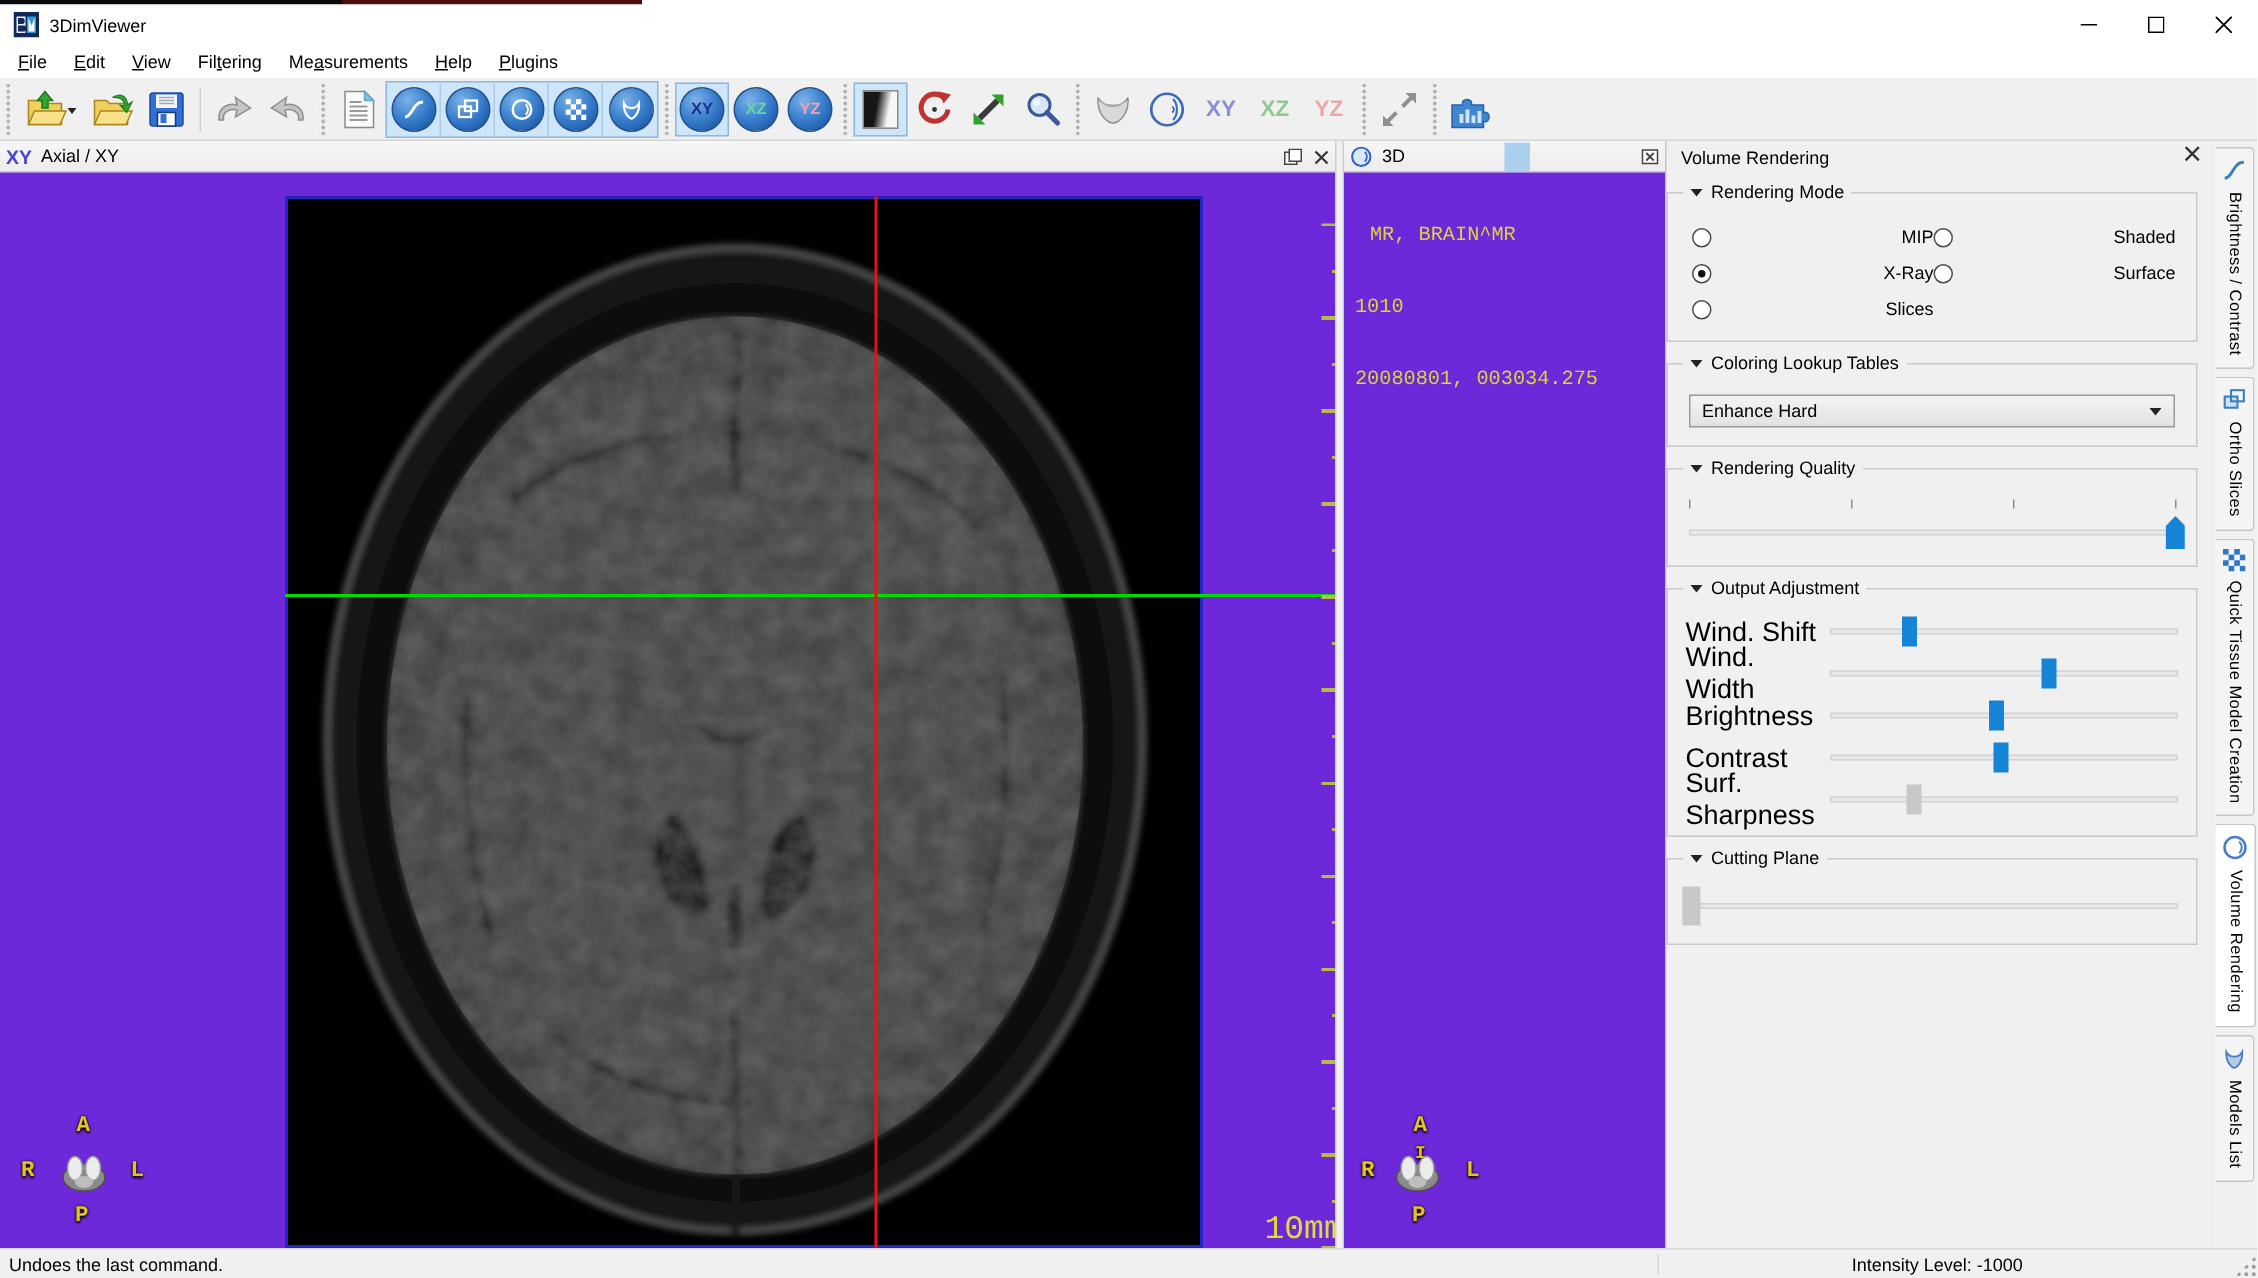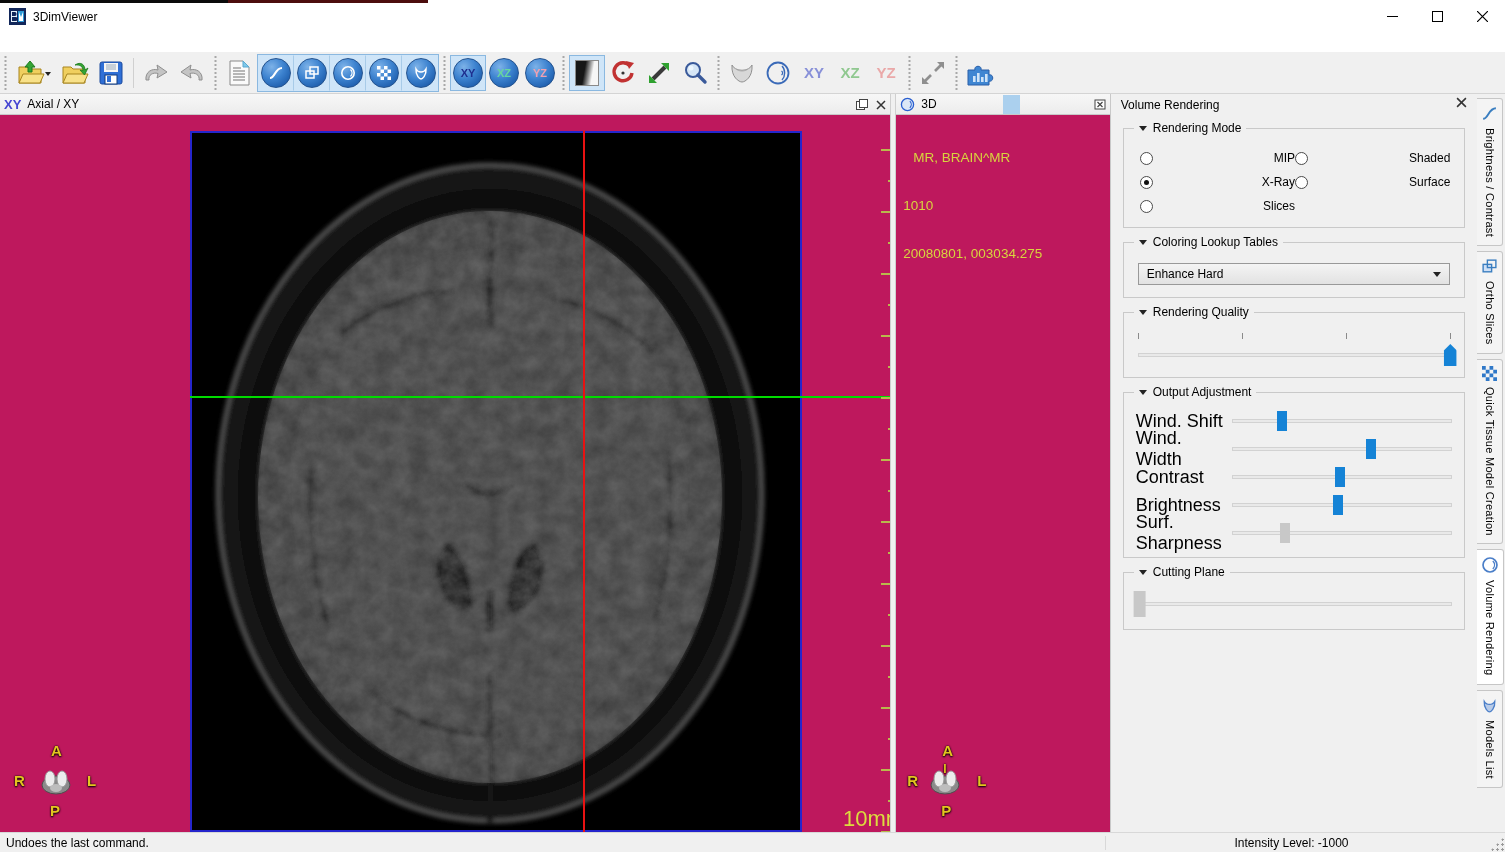"File" div.menubar { html: none -> <div> <span><u>F</u>ile</span> <span><u>E</u>dit</span> <span><u>V</u>iew</span> <span>Fil<u>t</u>ering</span> <span>Me<u>a</u>surements</span> <span><u>H</u>elp</span> <span><u>P</u>lugins</span> </div> }
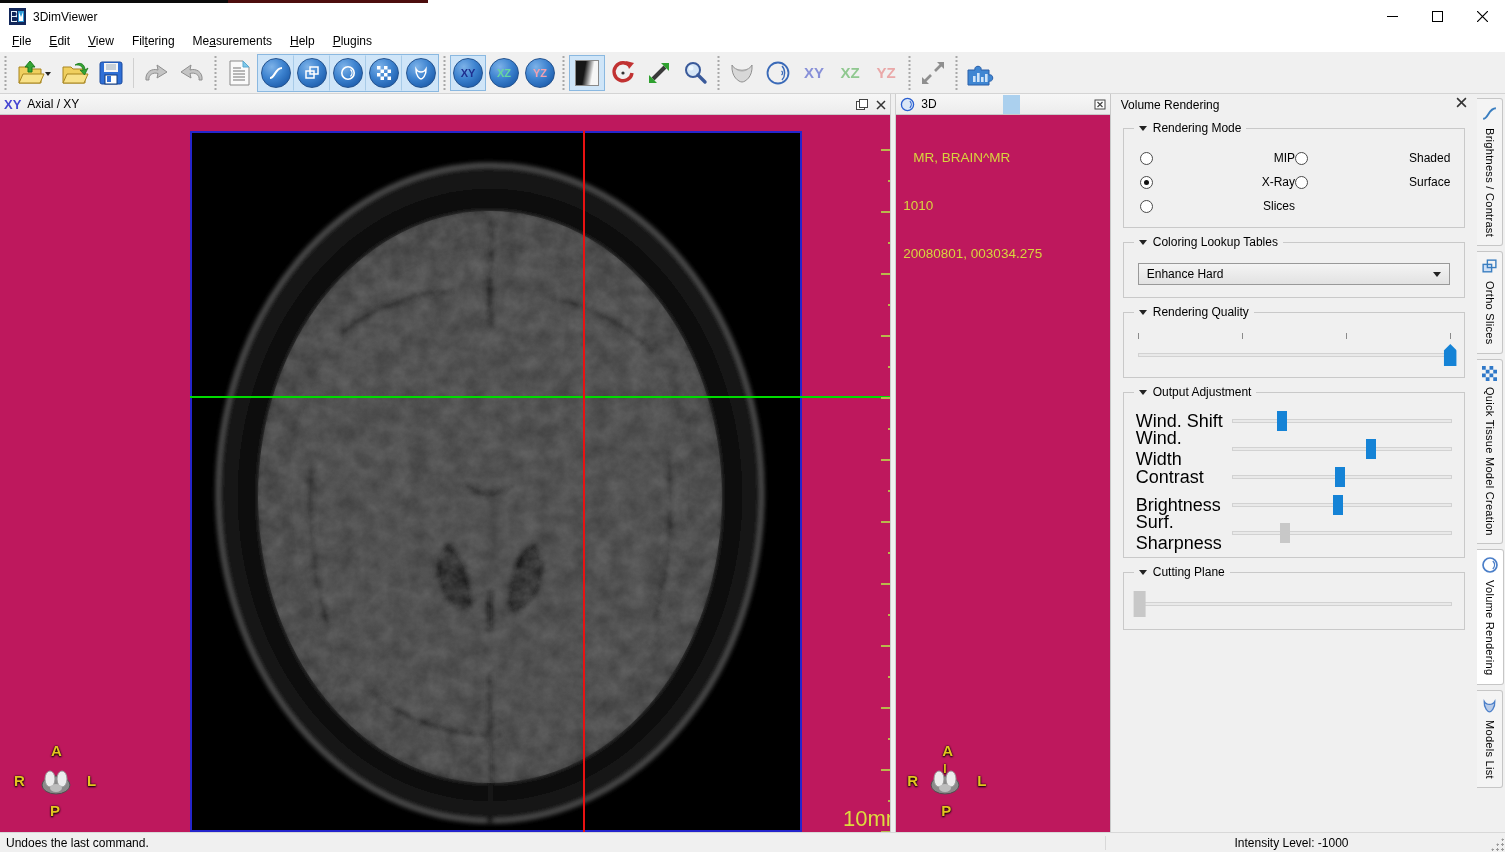"Rendering Mode" .group { margin: 12px 12px 14px 12px -> 12px 12px 14px 0 }
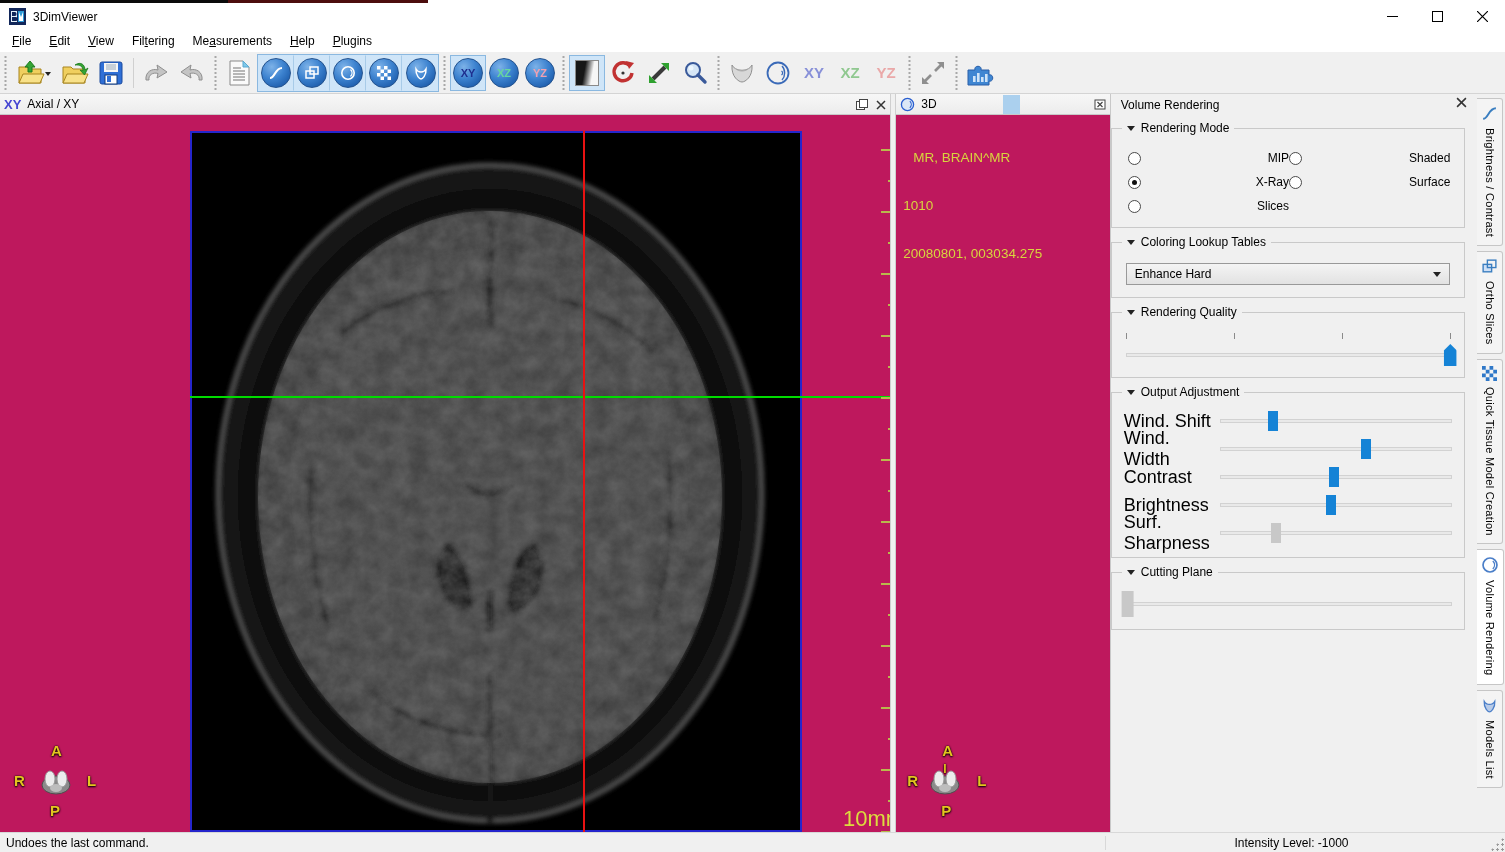"MR, BRAIN^MR" .canvas { background: #be185d -> #6d28d9; font-family: none -> Liberation Mono, monospace }
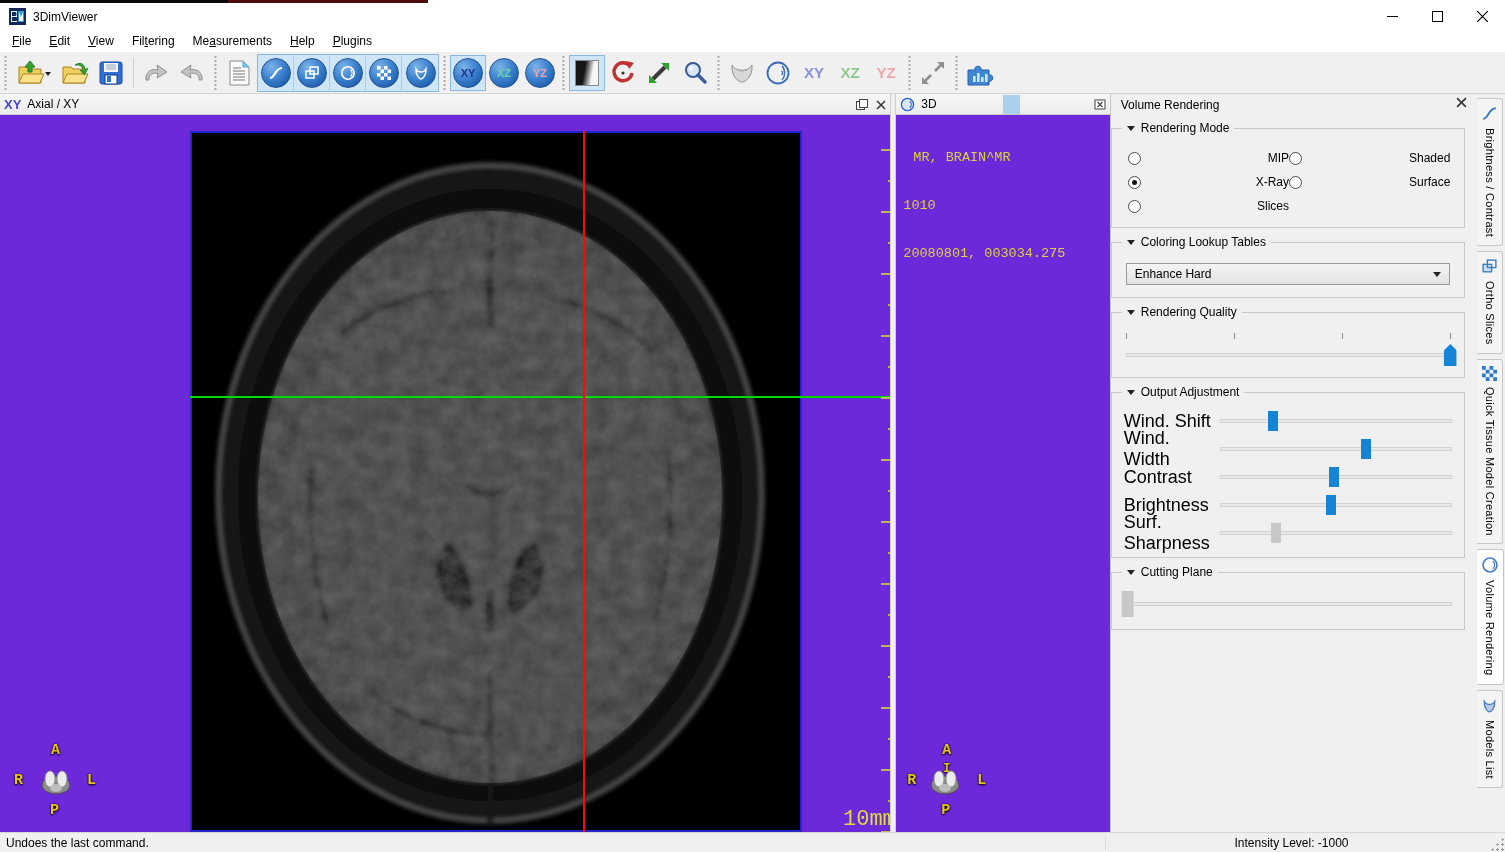"Contrast" div.out-row { order: before "Brightness" -> after "Brightness" }
